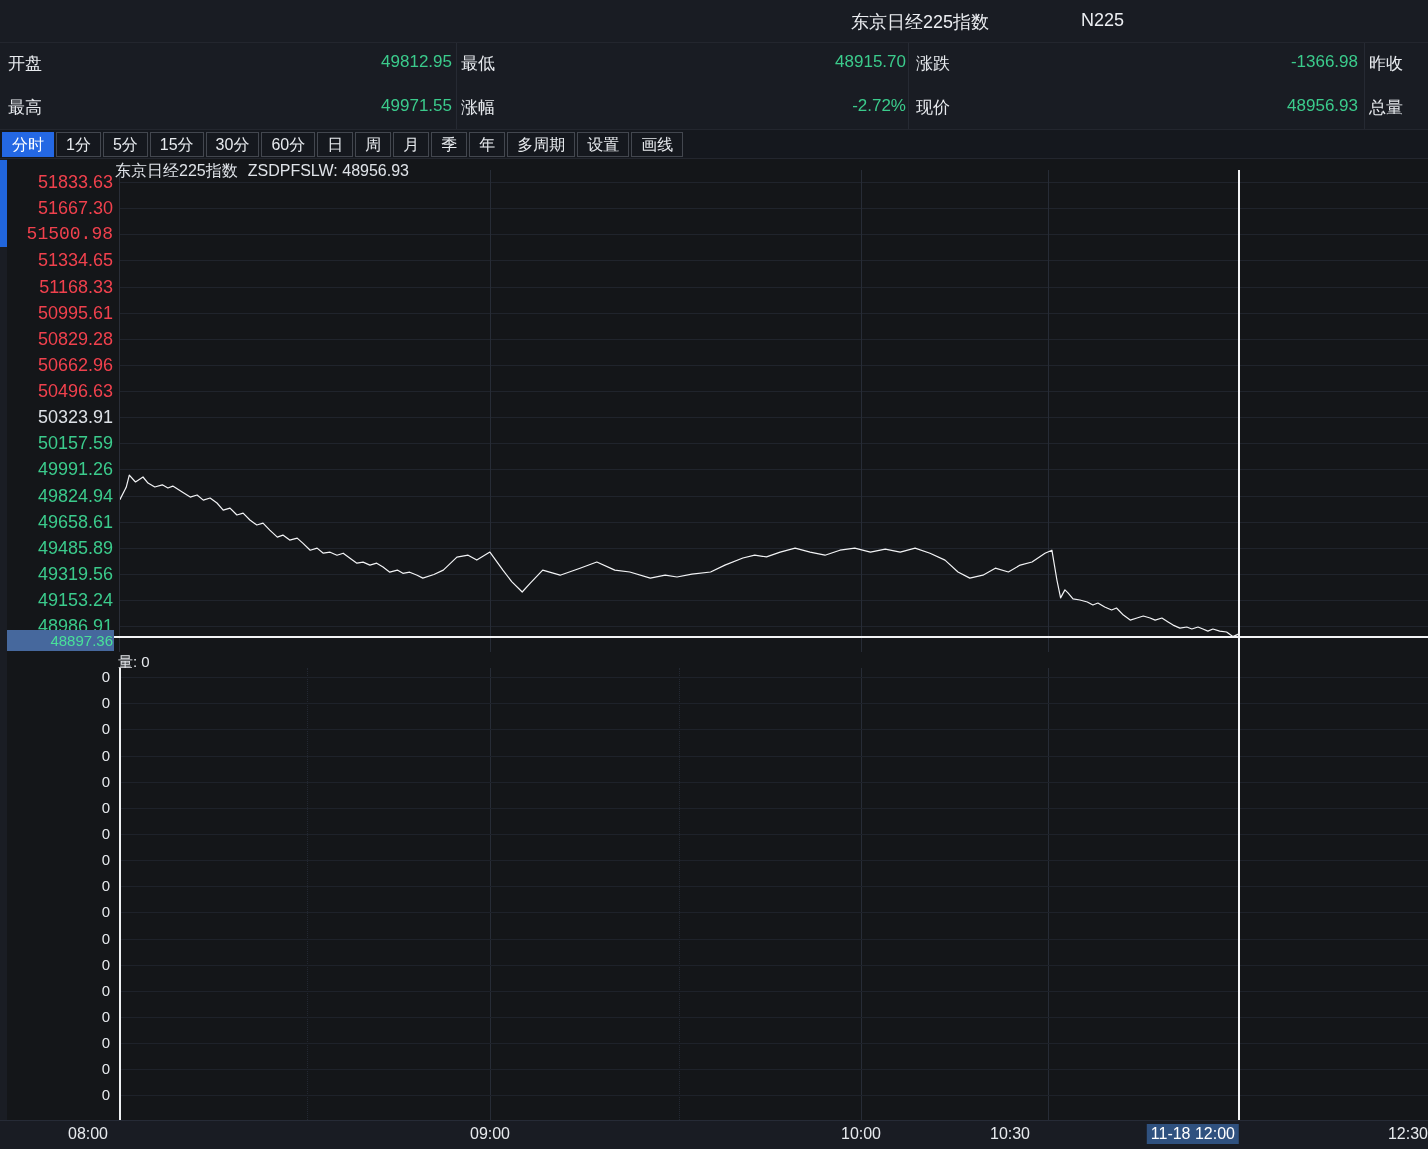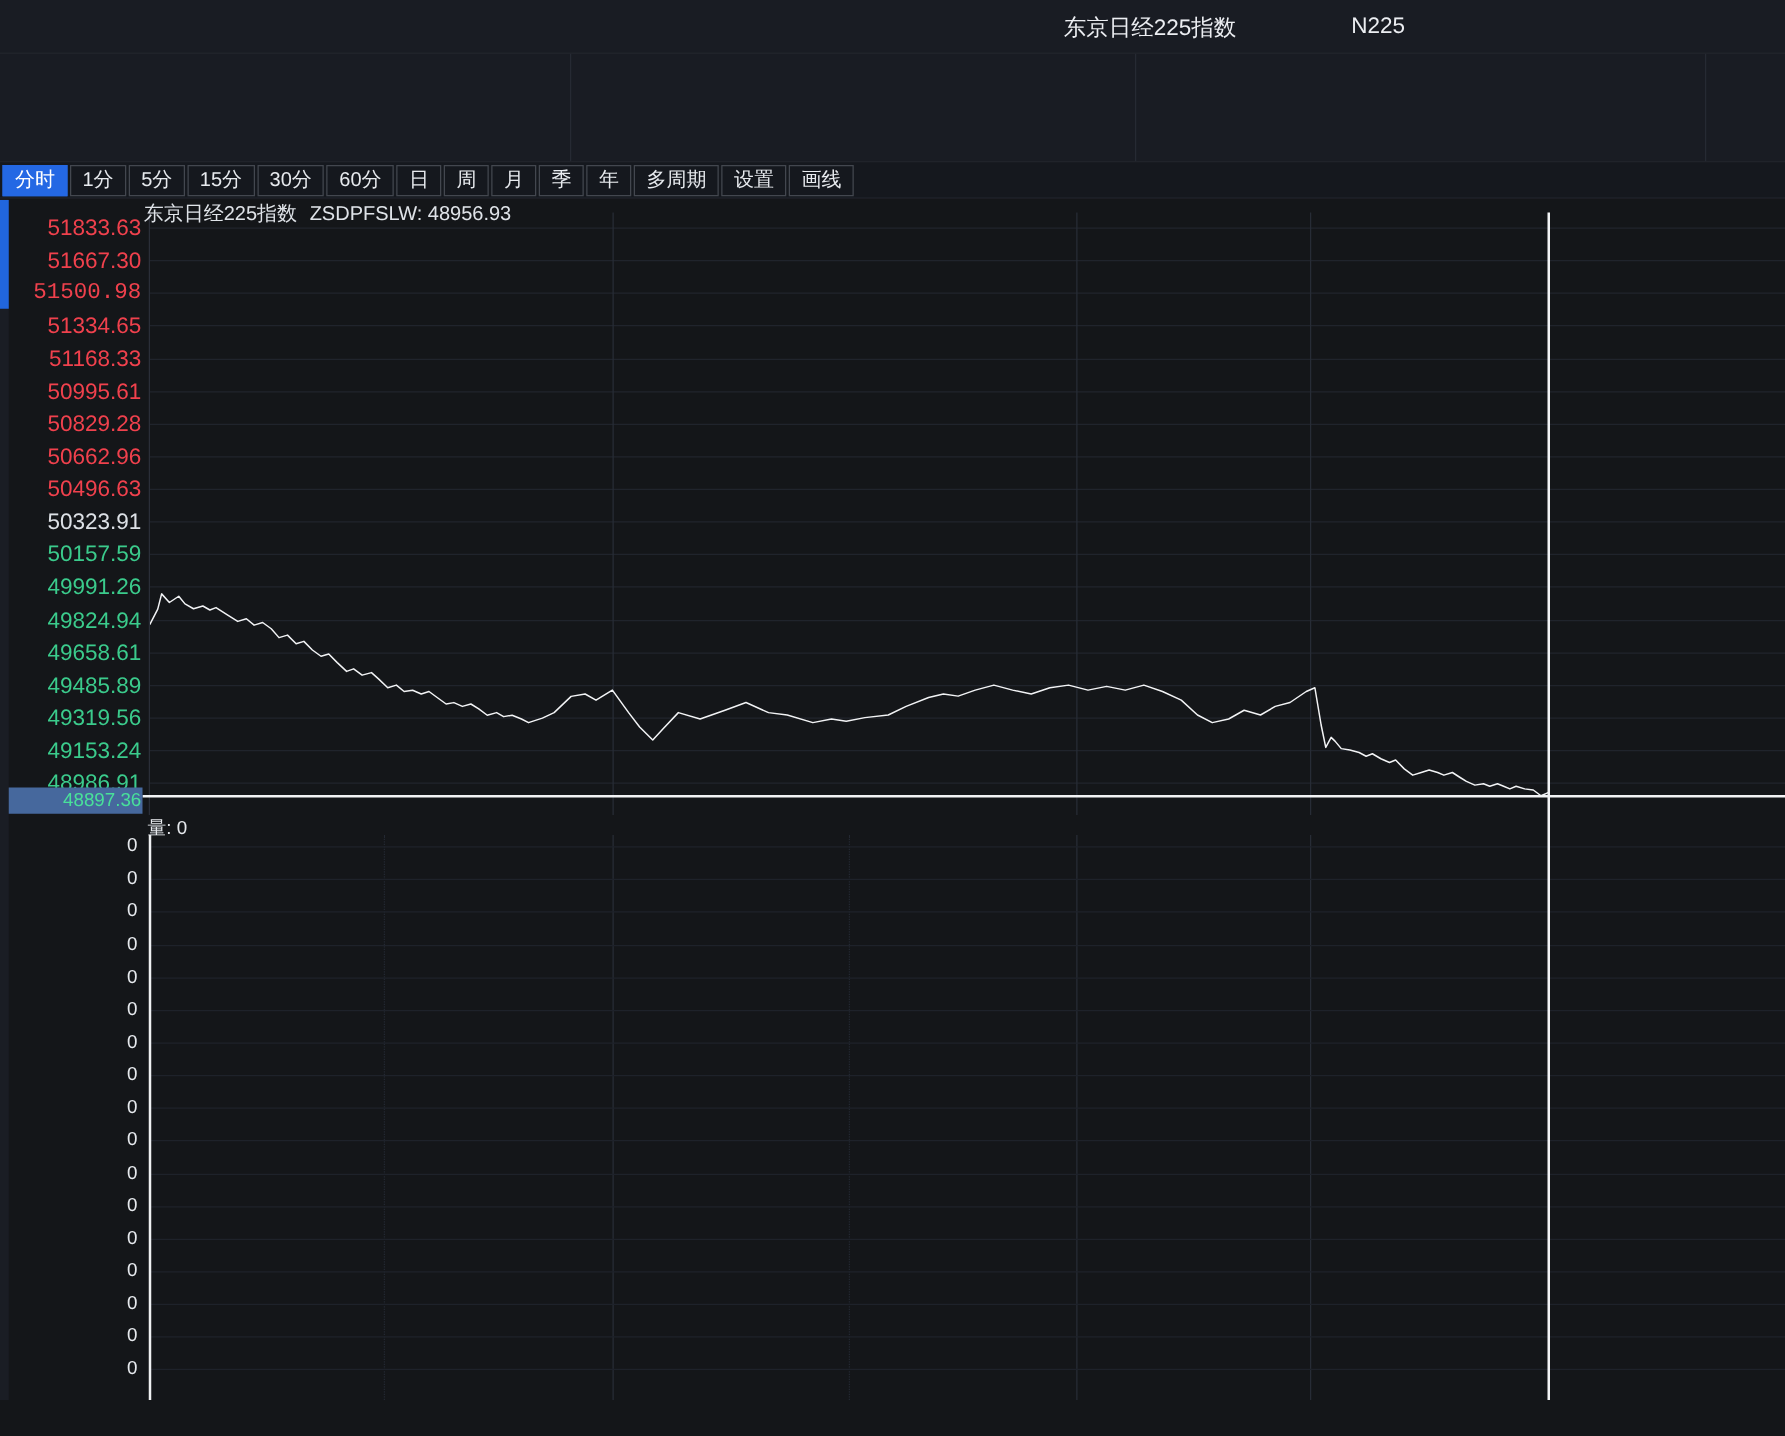"开盘" div.srow { html: none -> <div> <span>开盘</span> <span>49812.95</span> <span>最低</span> <span>48915.70</span> <span>涨跌</span> <span>-1366.98</span> <span>昨收</span> </div> }
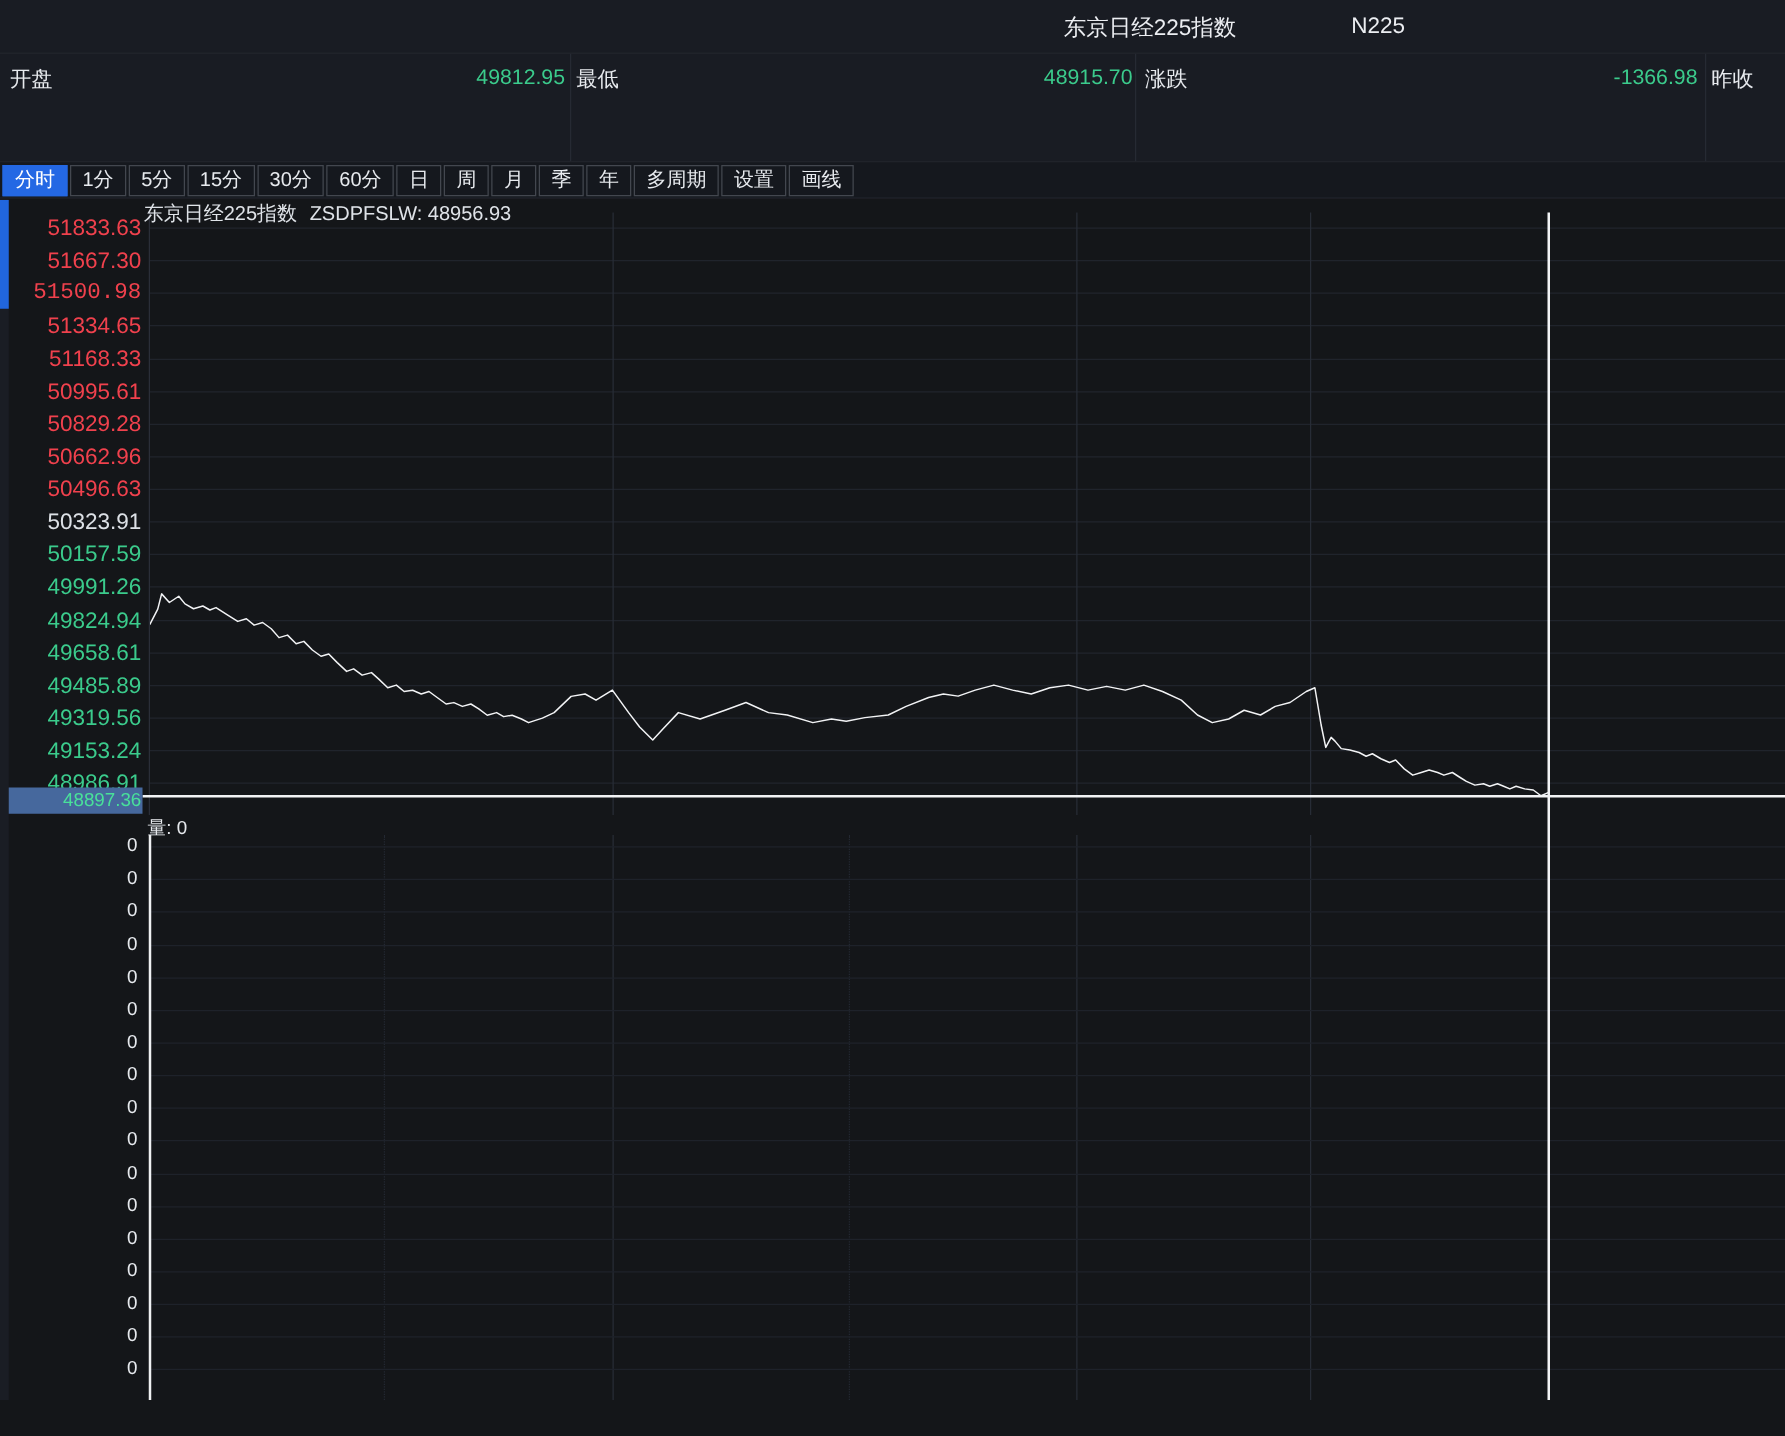"最高" div.srow { html: none -> <div> <span>最高</span> <span>49971.55</span> <span>涨幅</span> <span>-2.72%</span> <span>现价</span> <span>48956.93</span> <span>总量</span> </div> }
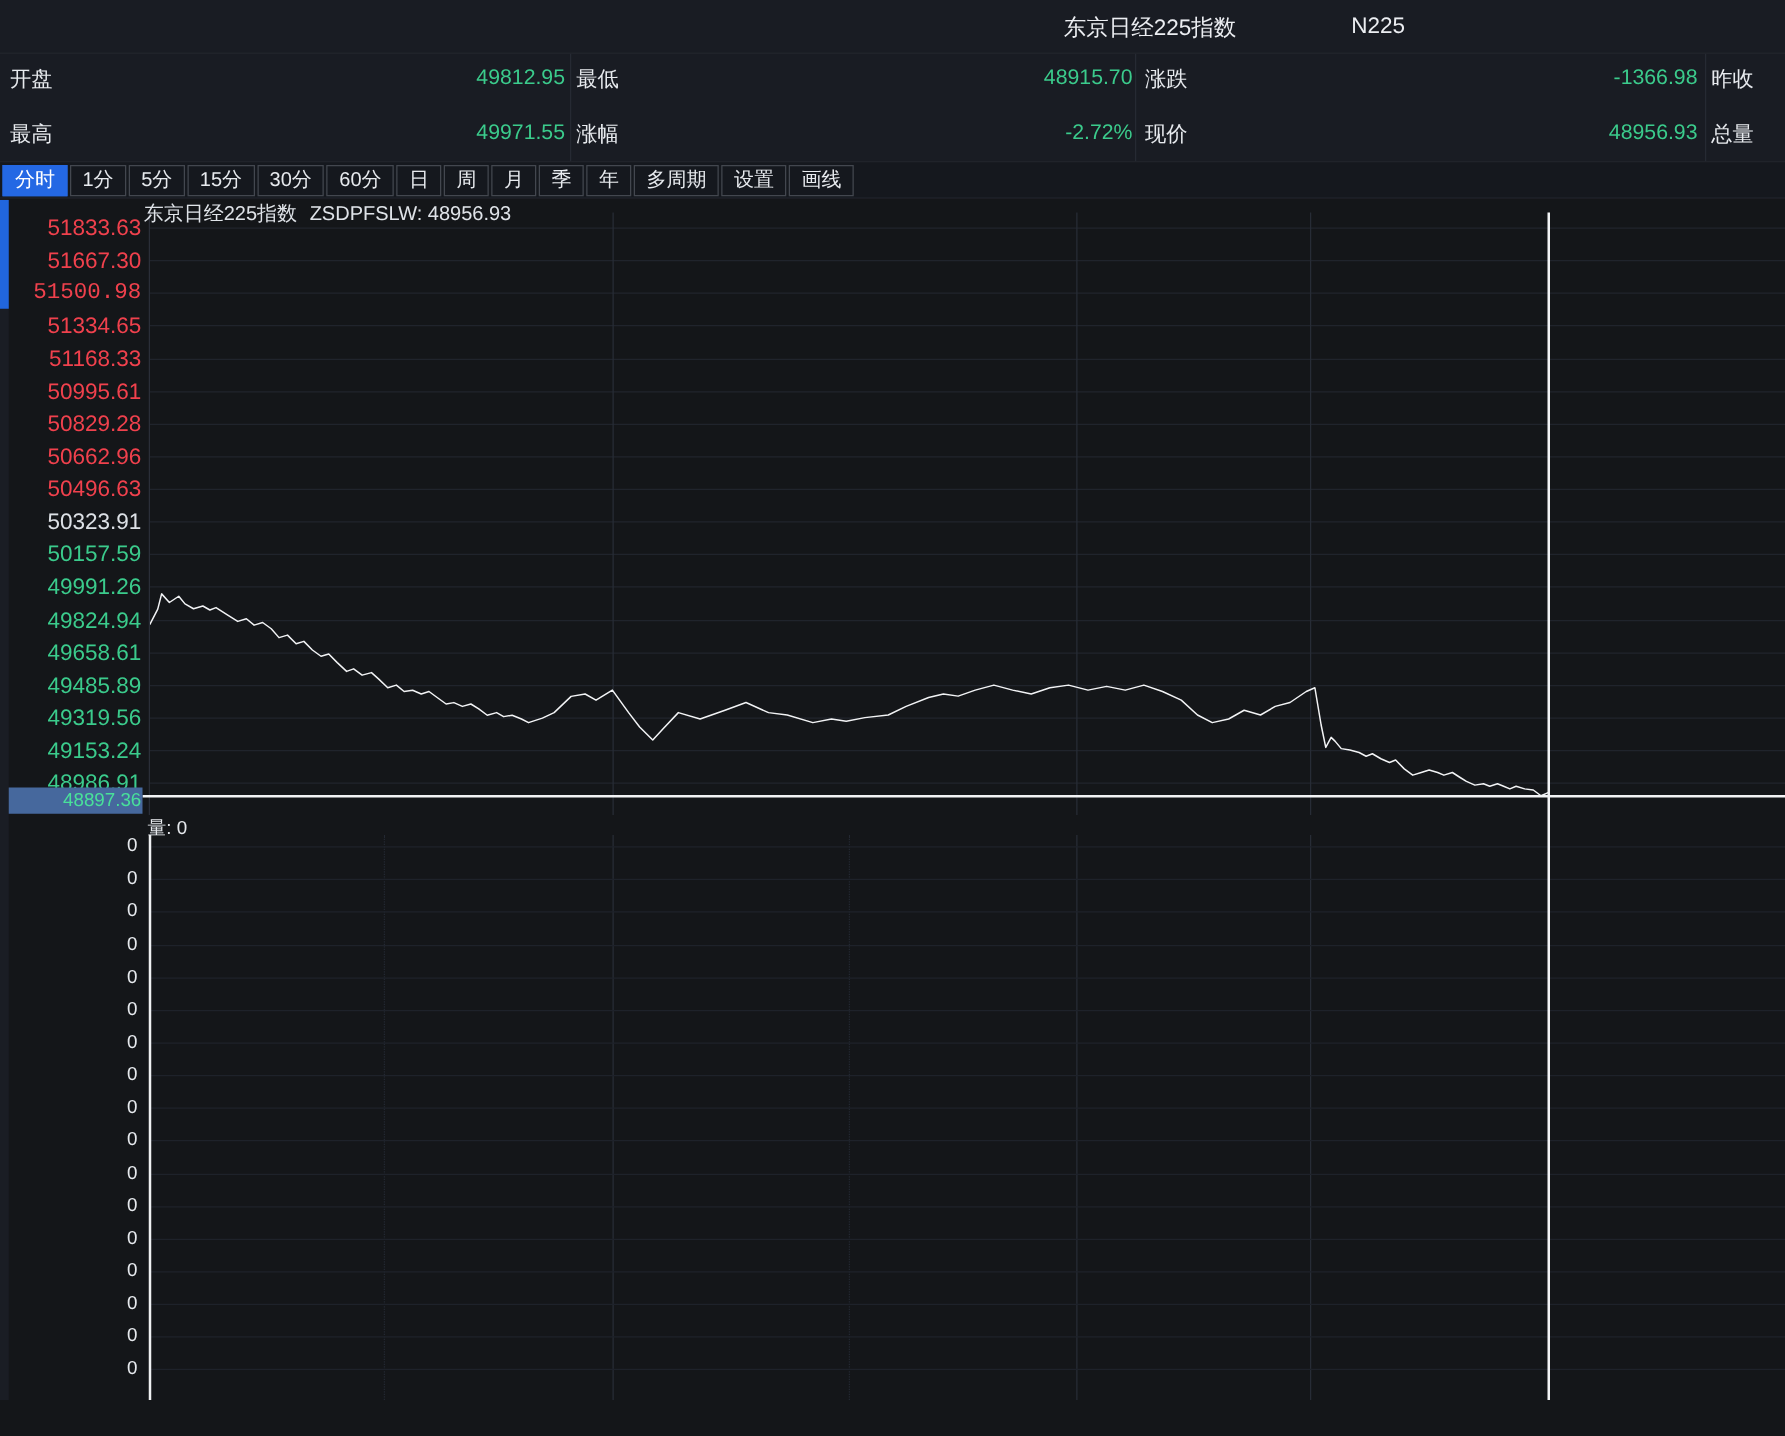"08:00" div.xaxis { html: none -> <div> <div>08:00</div> <div>09:00</div> <div>10:00</div> <div>10:30</div> <div>11-18 12:00</div> <div>12:30</div> </div> }
